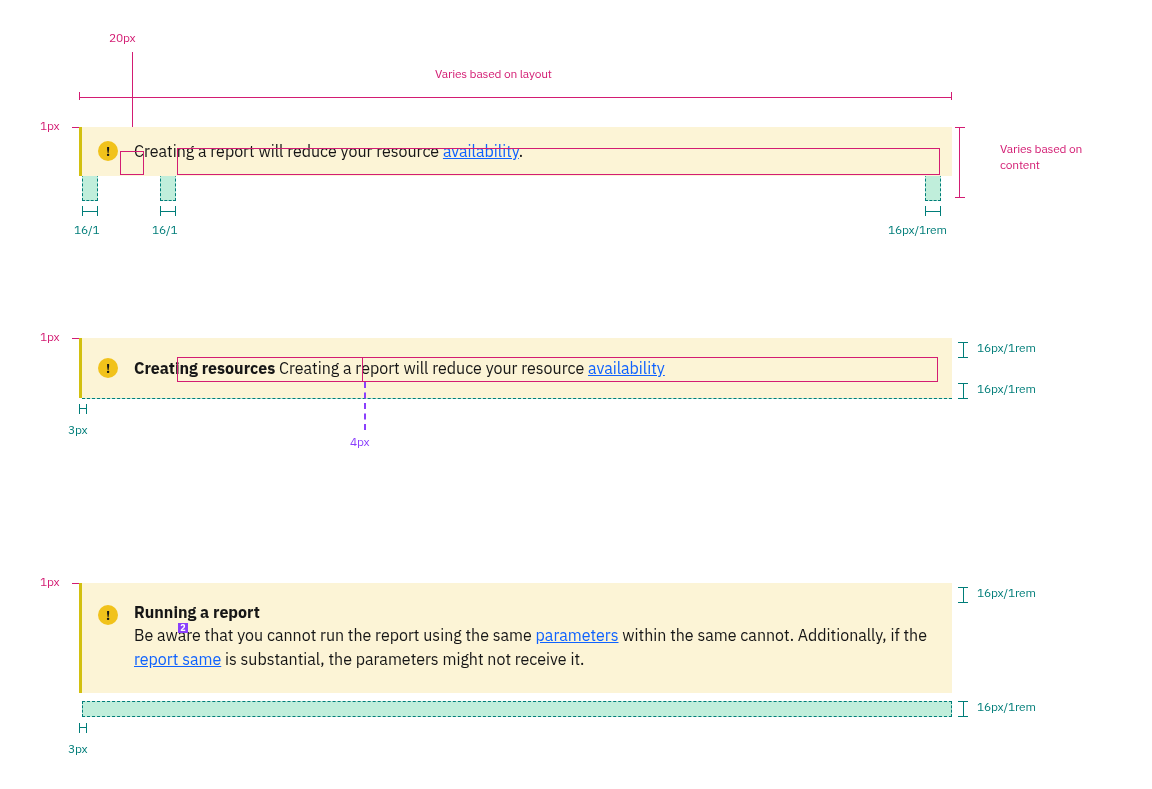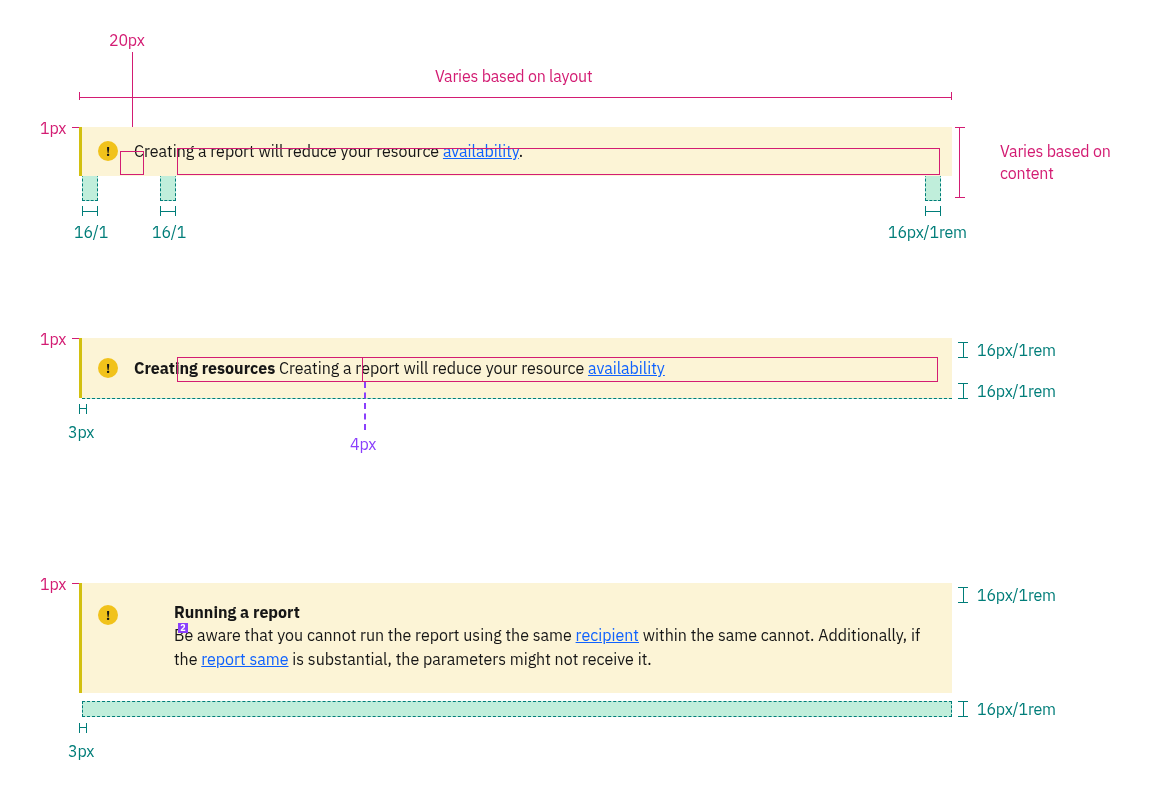"20px" .lbl { font-size: 16px -> 12px }
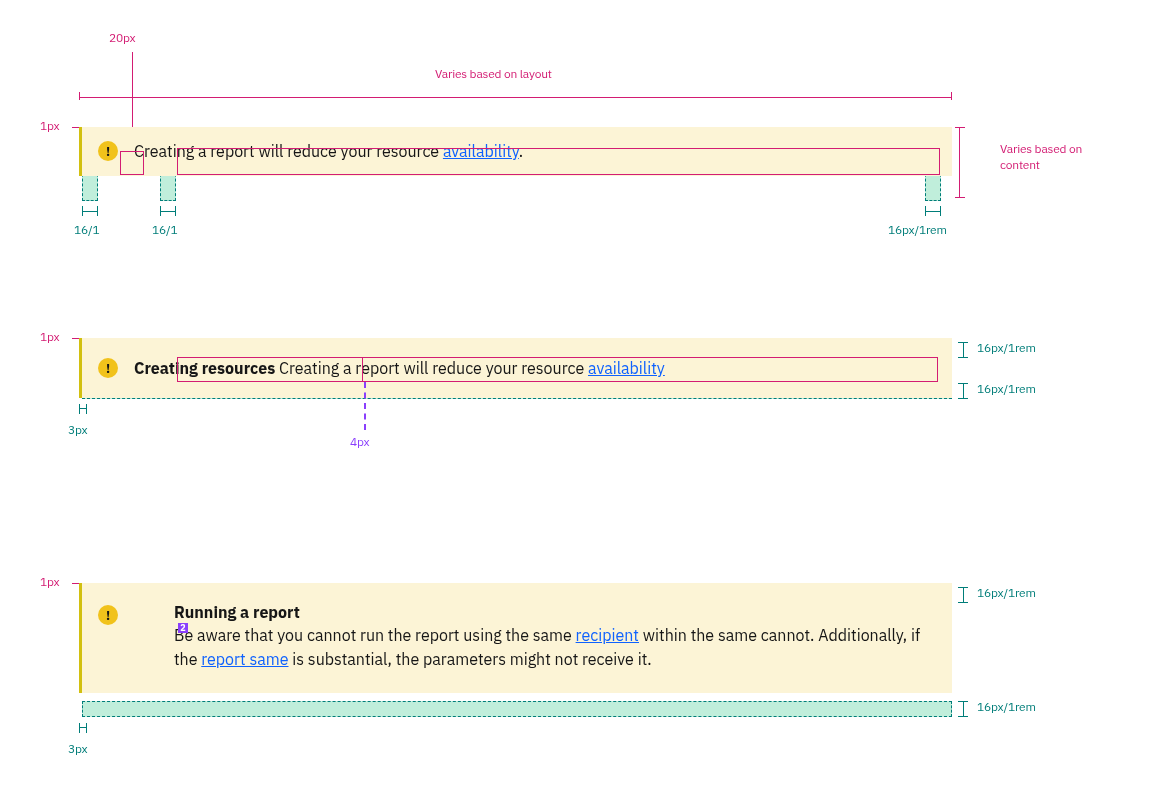"Running a report" div.content { margin-left: 40px -> none }
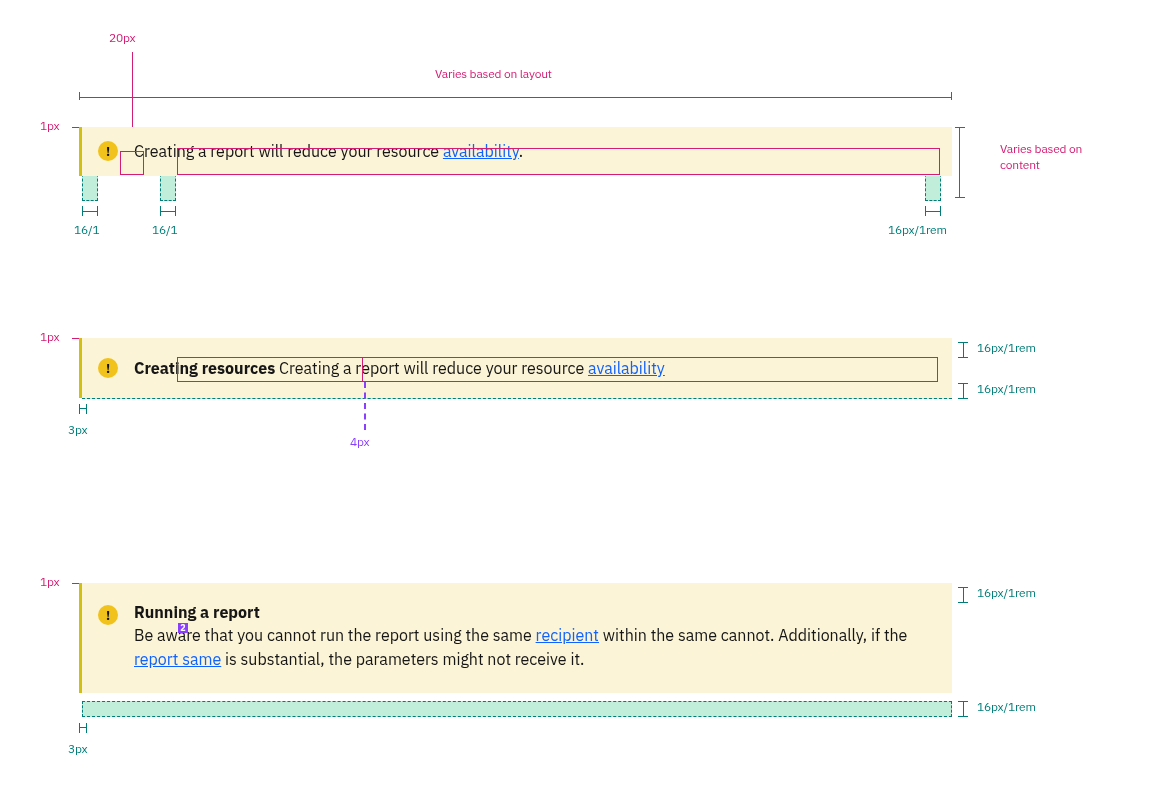"recipient" a.lk { text: recipient -> parameters }
